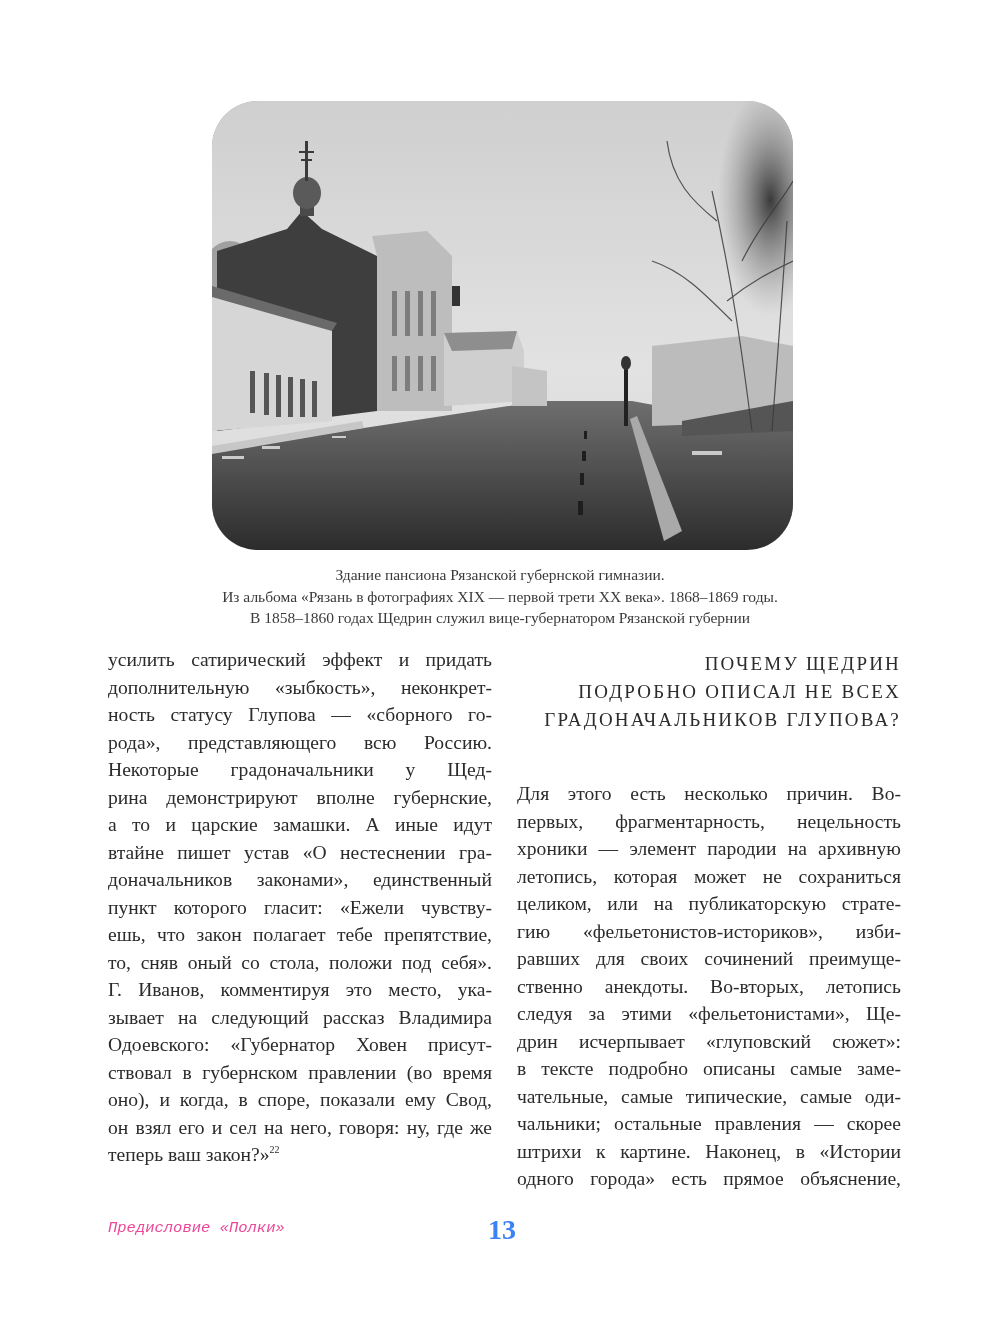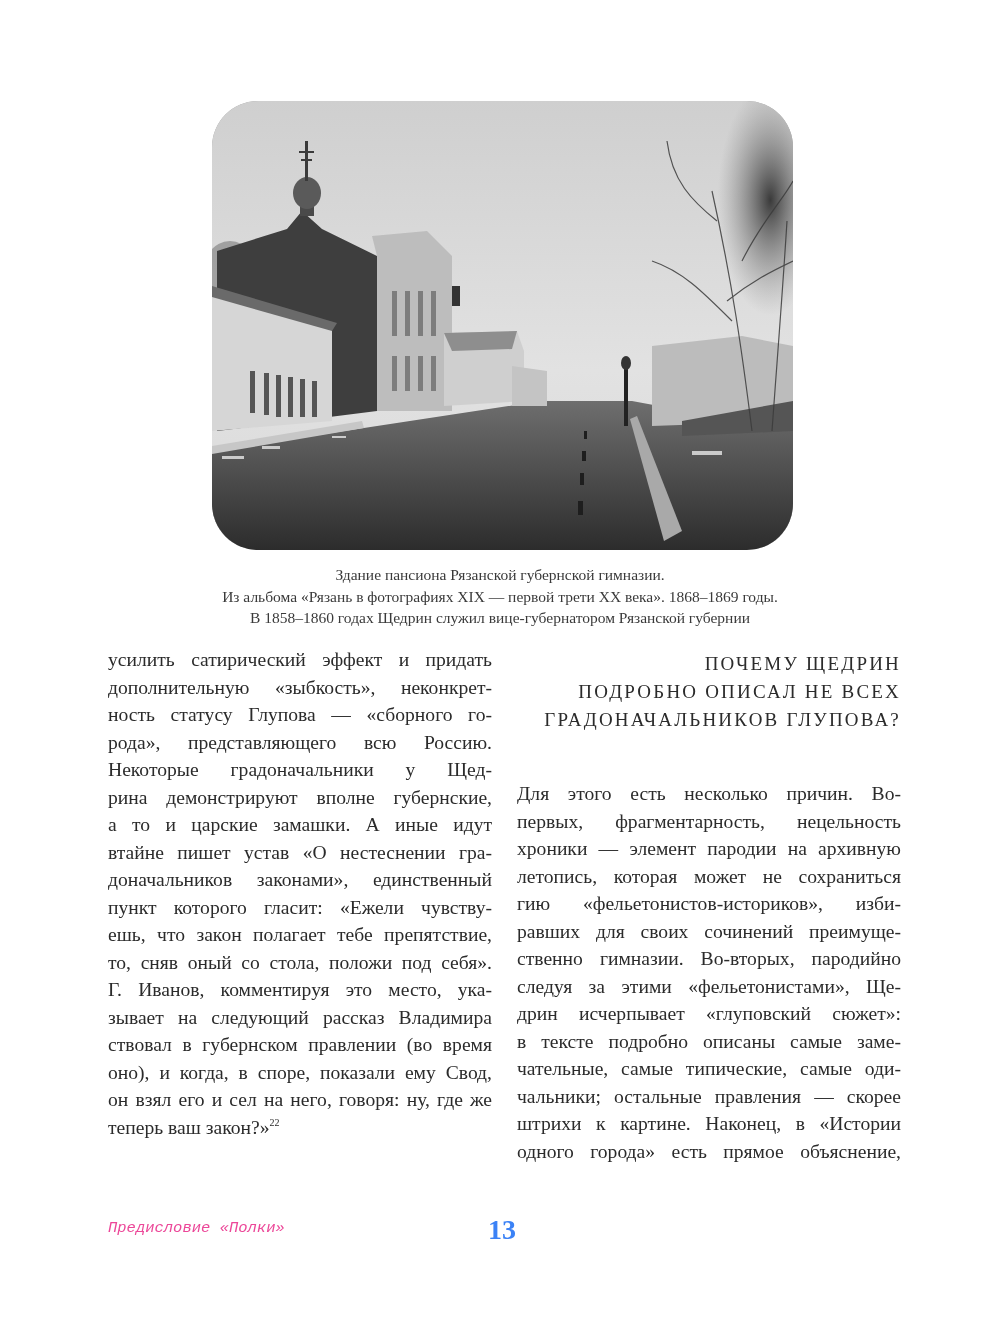"целиком, или на публикаторскую страте-" span.line { html: none -> <span>целиком, или на публикаторскую страте-</span> }
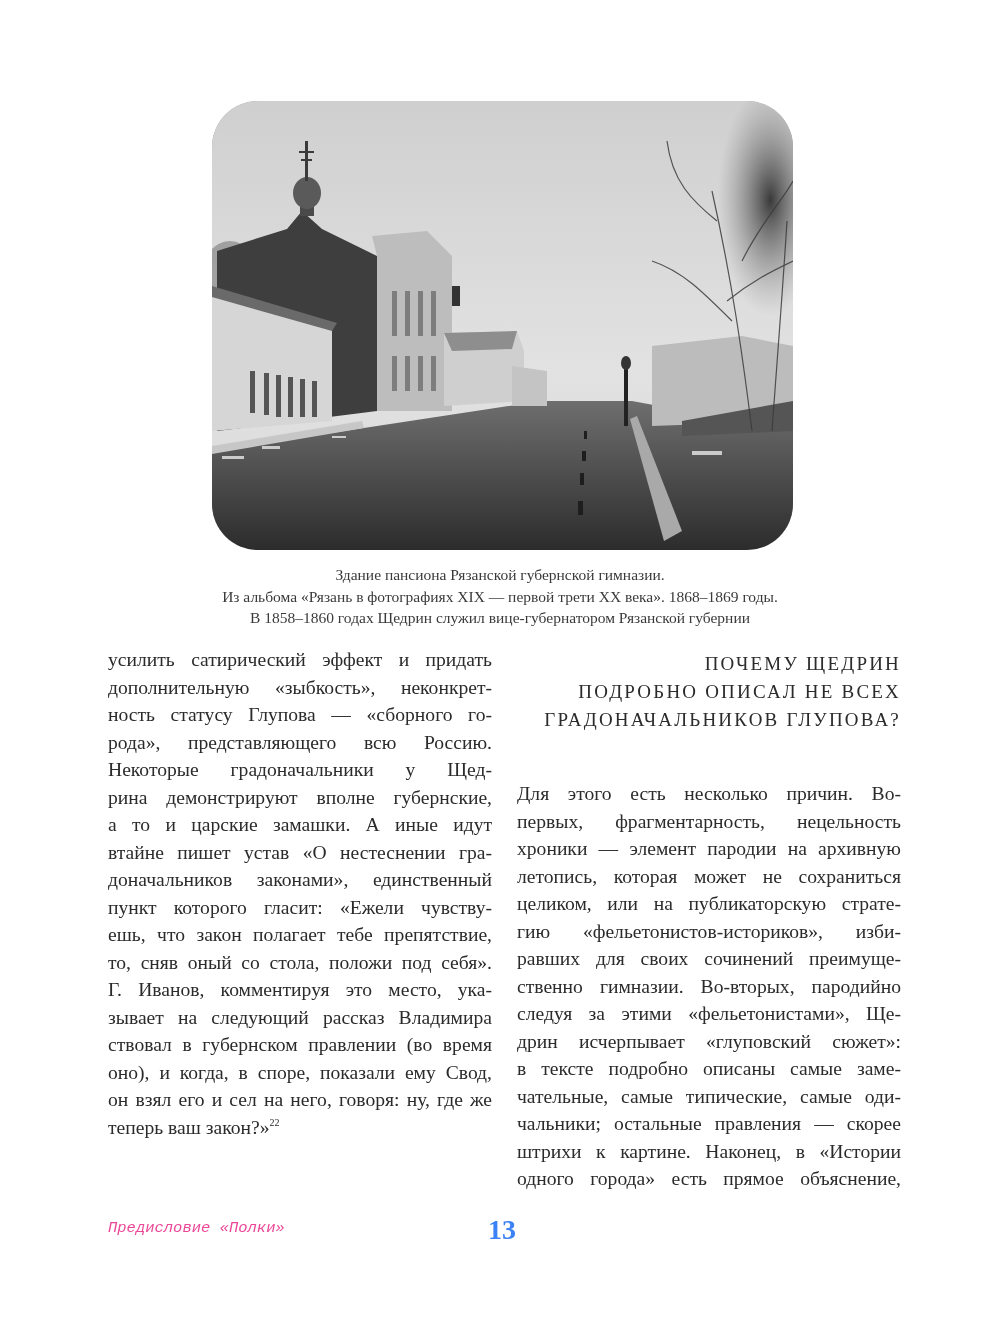"ственно гимназии. Во-вторых, пародийно" span.line { text: гимназии. Во-вторых, пародийно -> анекдоты. Во-вторых, летопись }
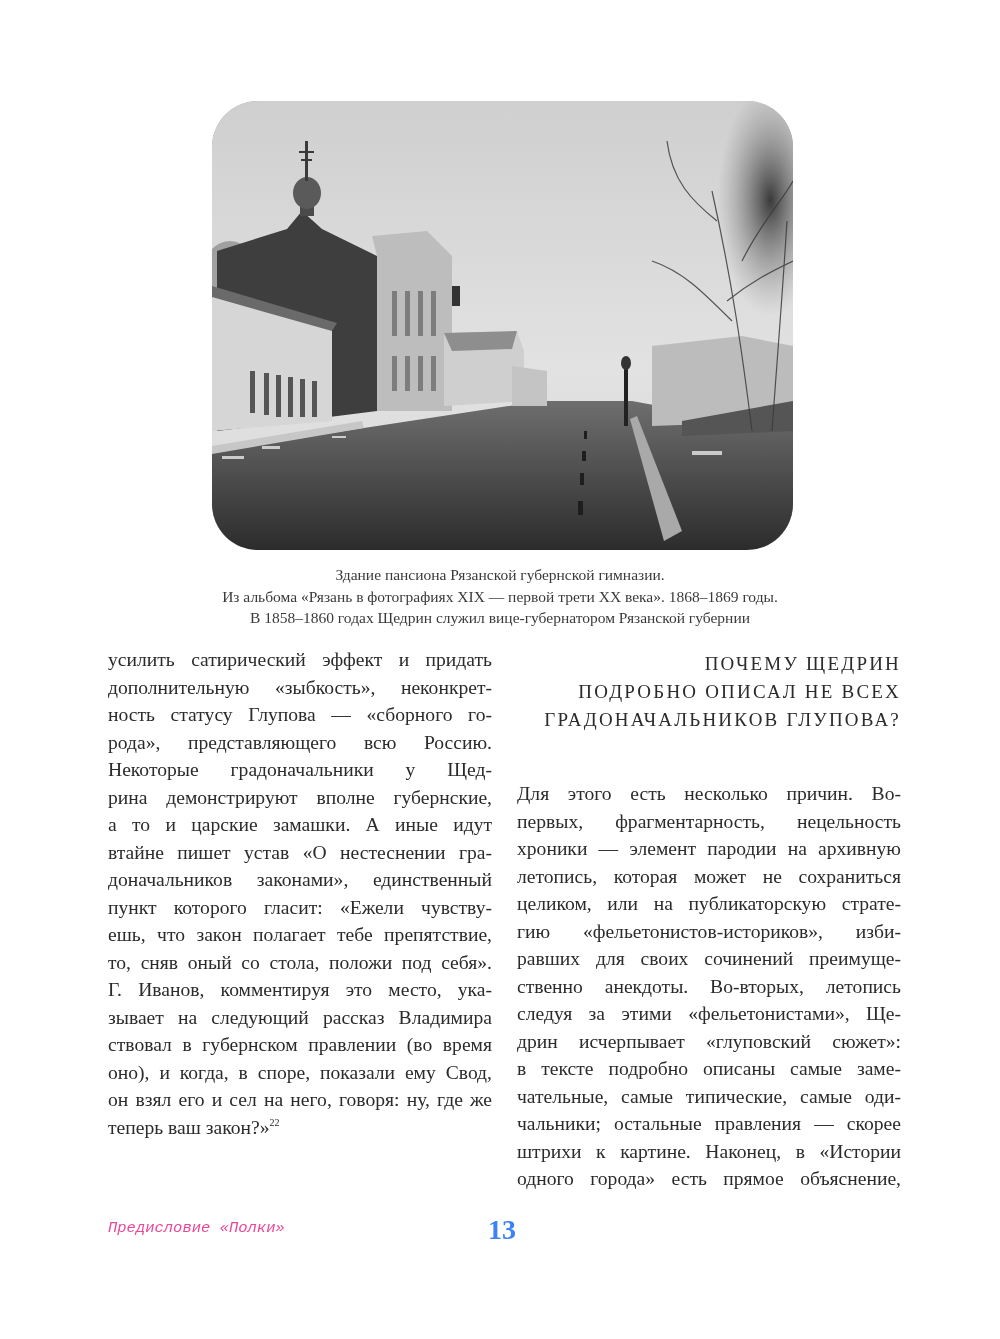"Одоевского: «Губернатор Ховен присут-" span.line { html: none -> <span>Одоевского: «Губернатор Ховен присут-</span> }
